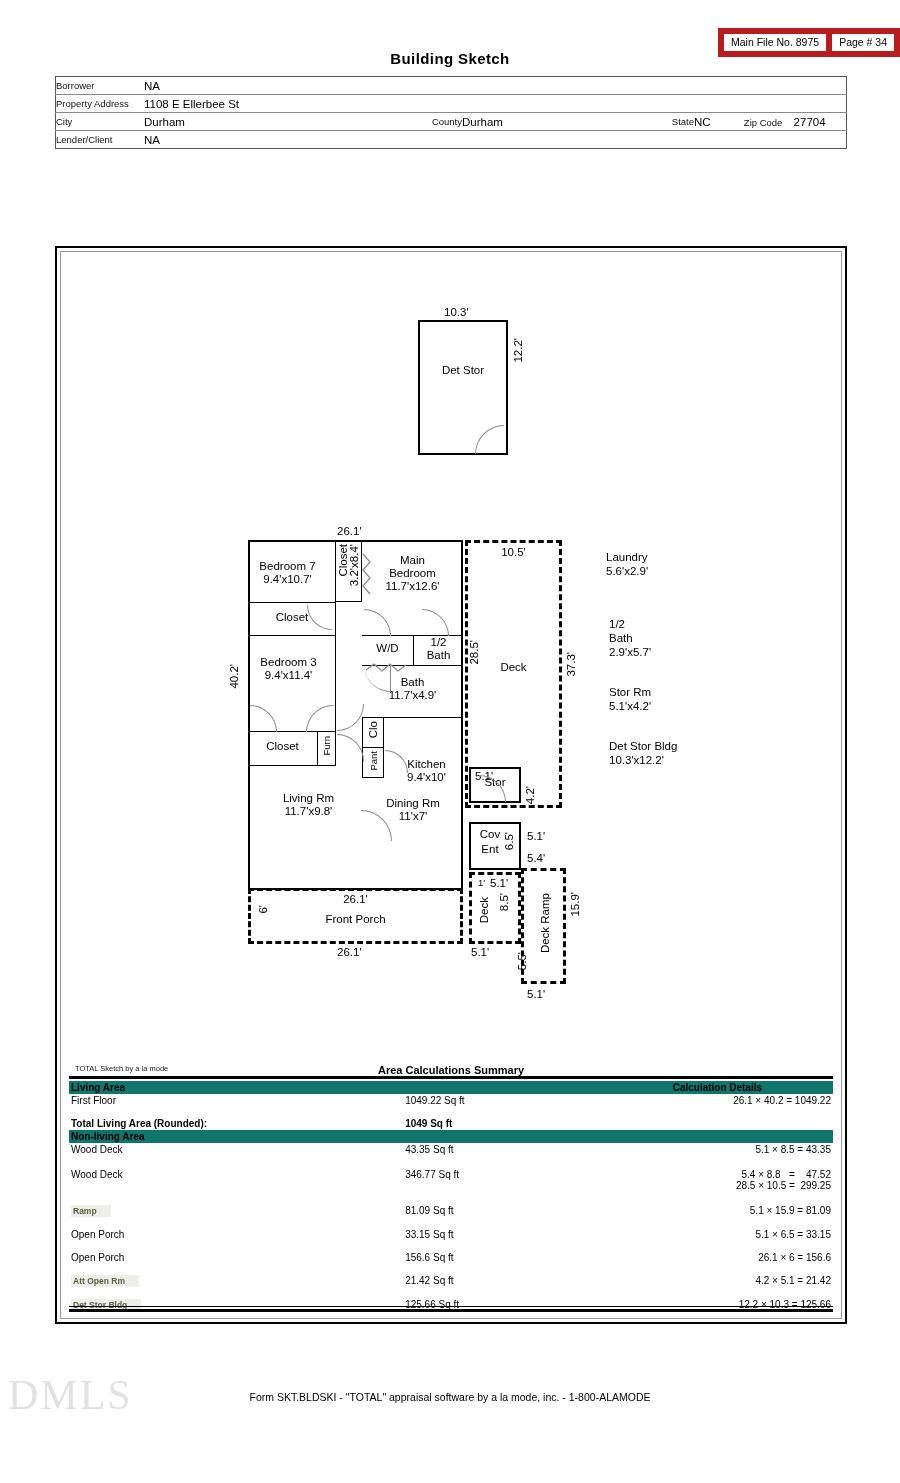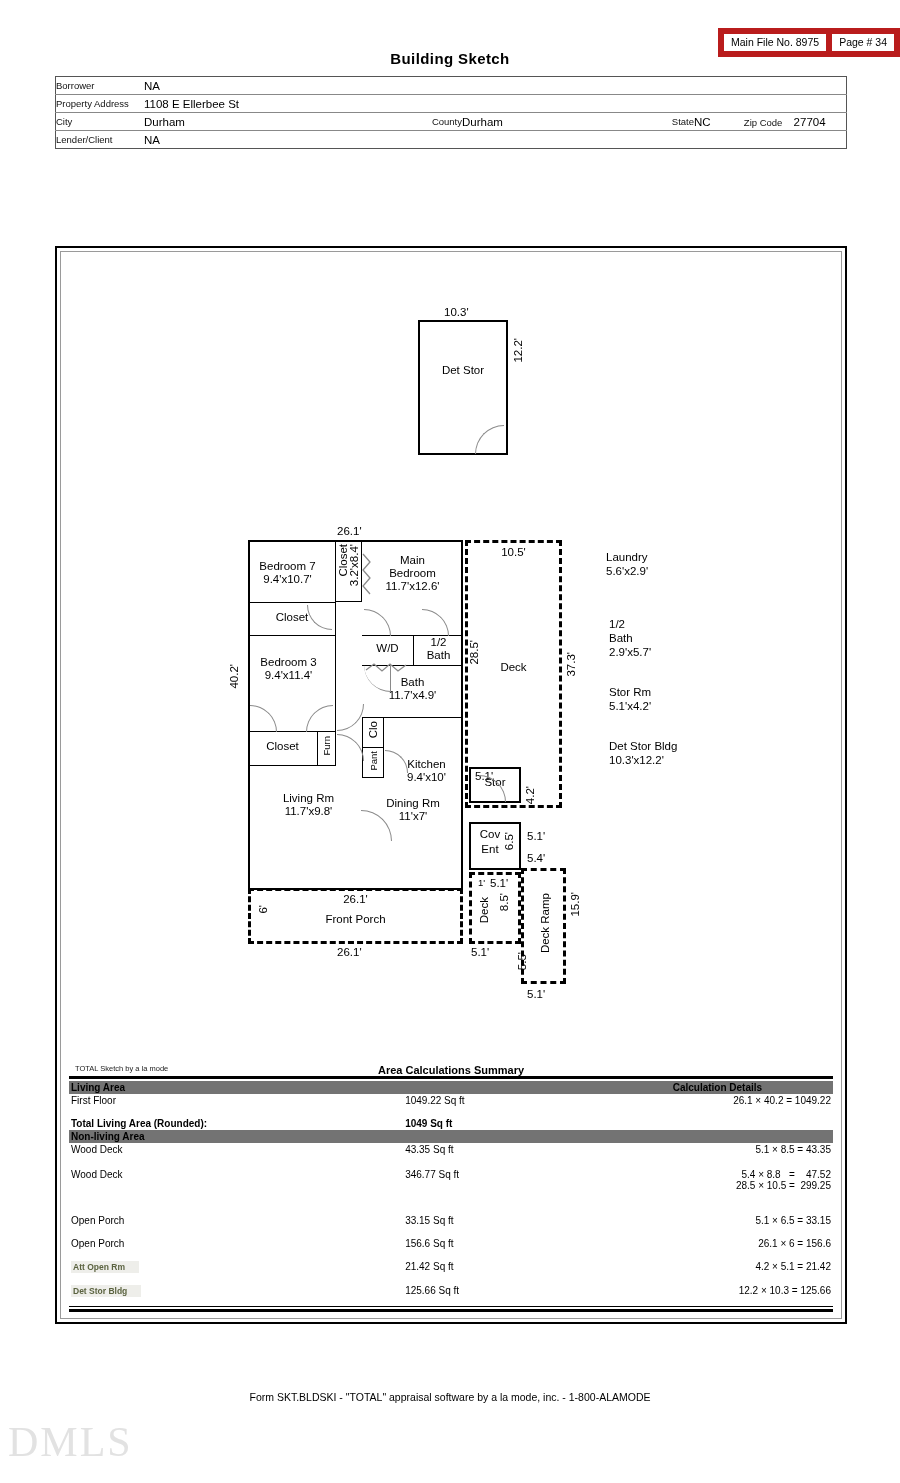"Living Area" .sec td { background: #737373 -> #0f766e }
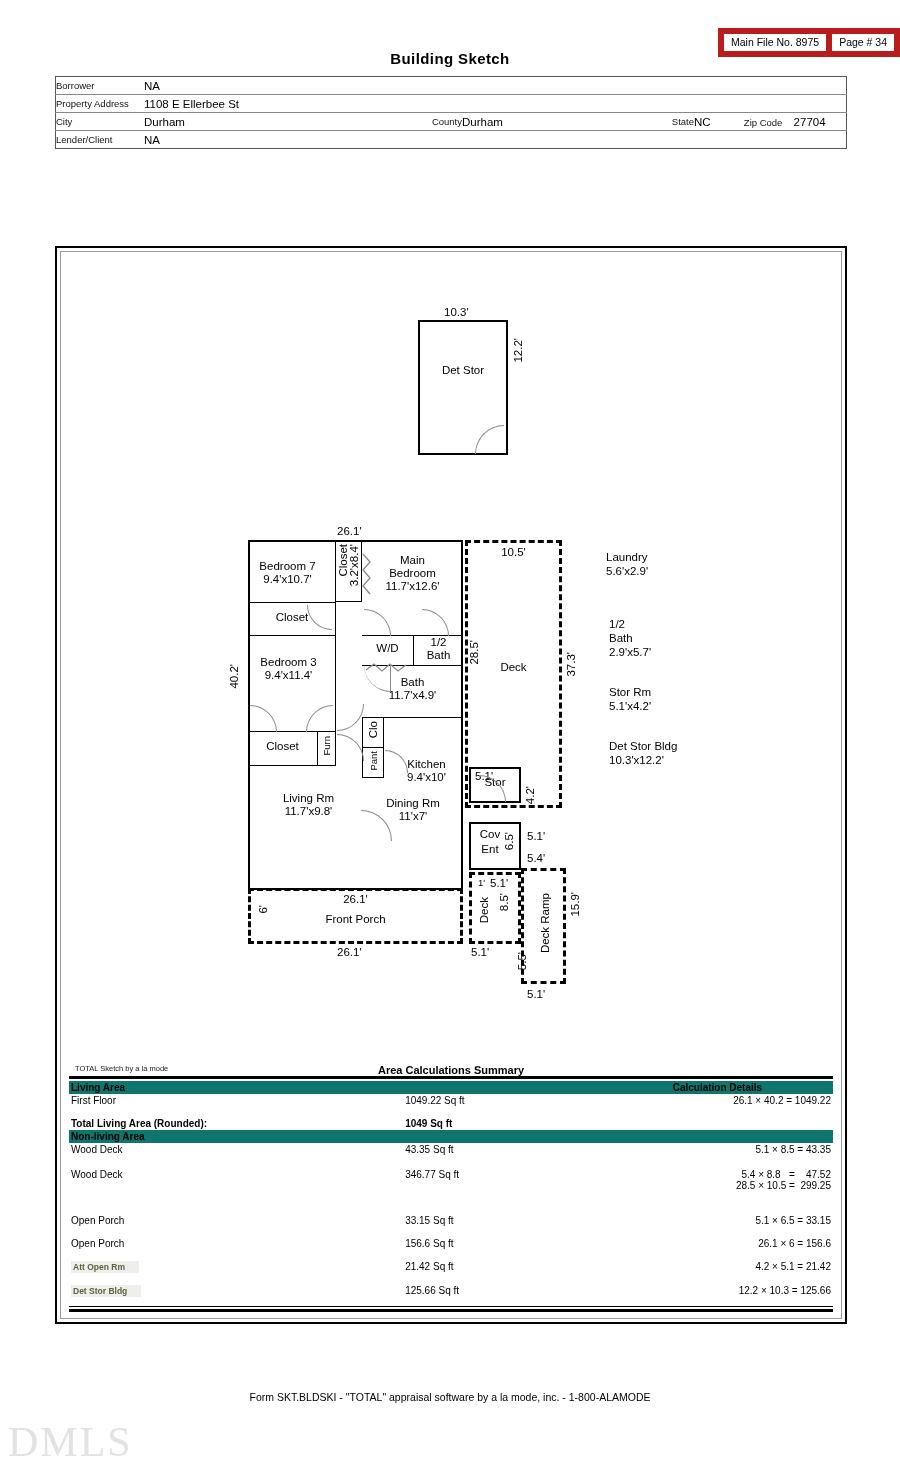"Ramp" tr { html: none -> <tr> <td><span>Ramp</span></td> <td>81.09 Sq ft</td> <td>5.1 × 15.9 = 81.09</td> </tr> }
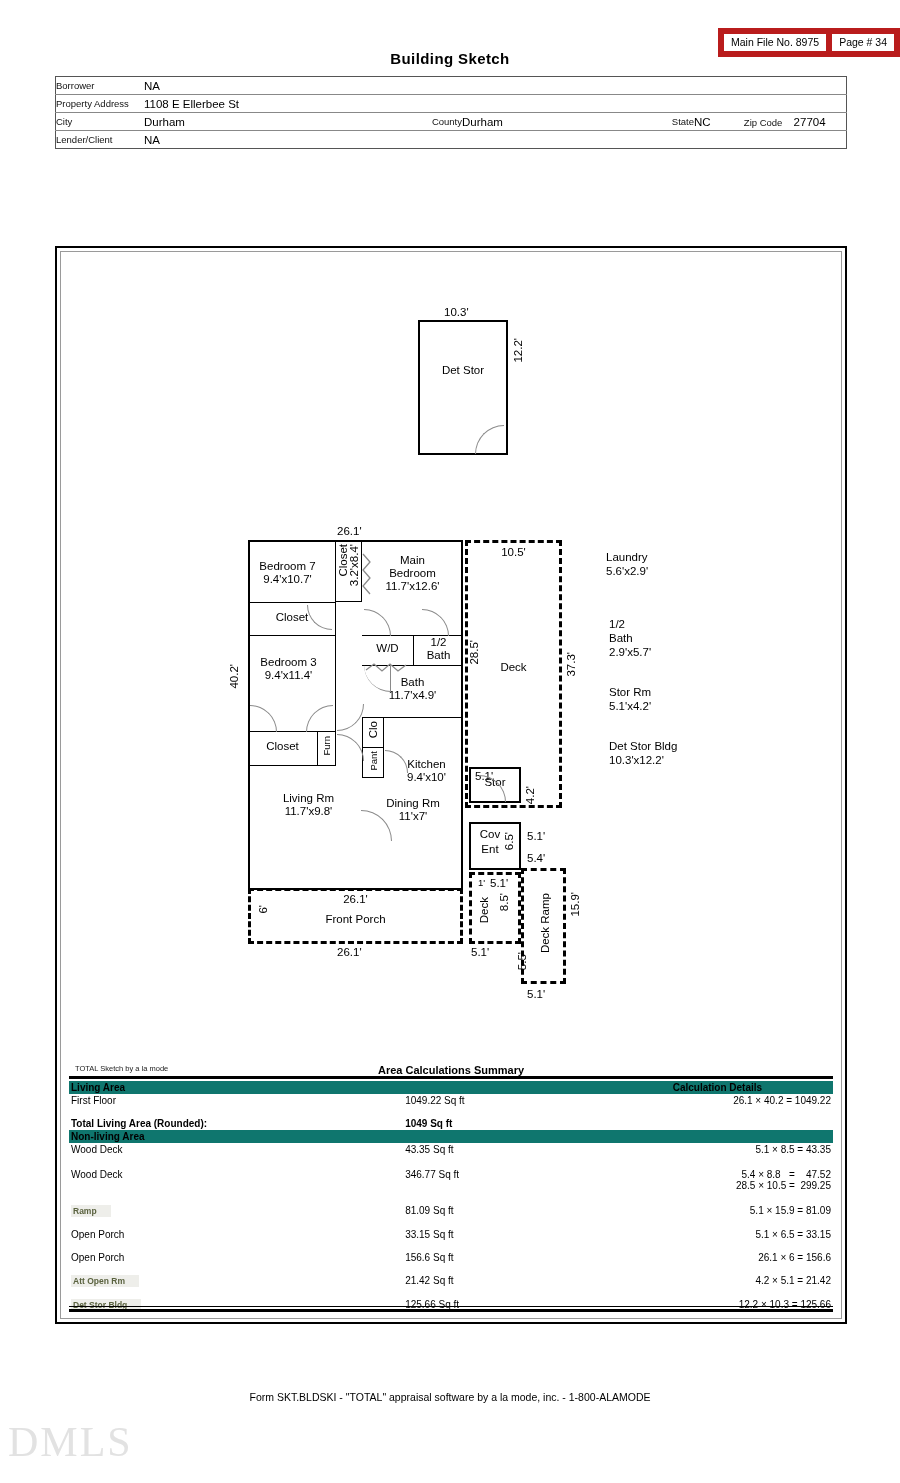"DMLS" #watermark { margin-top: 47px -> none }
